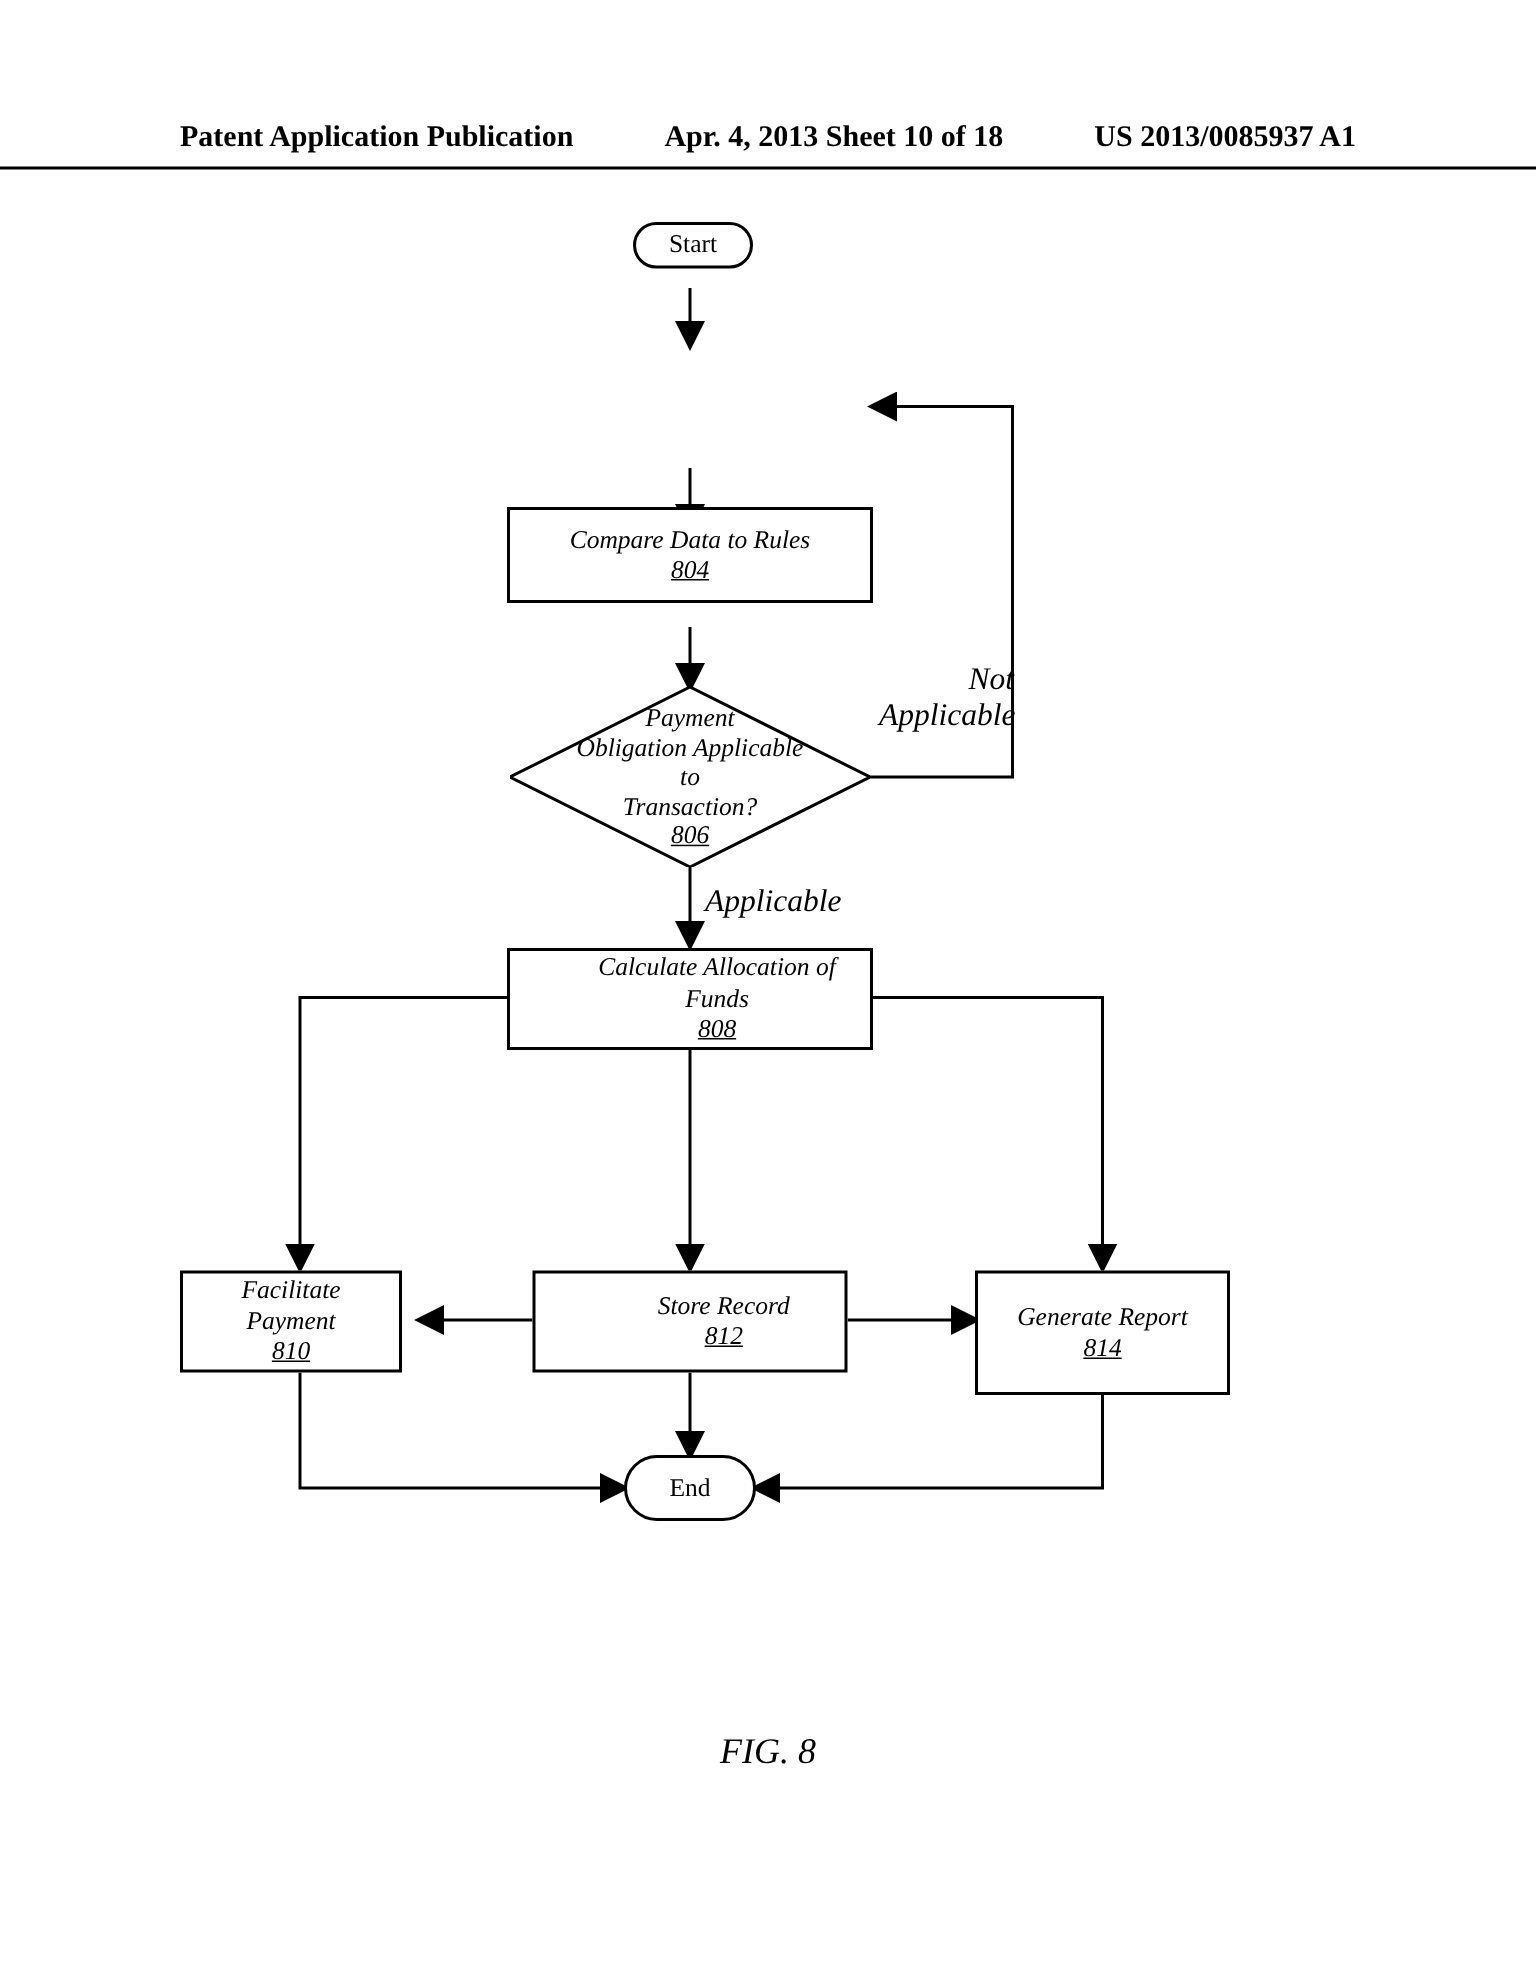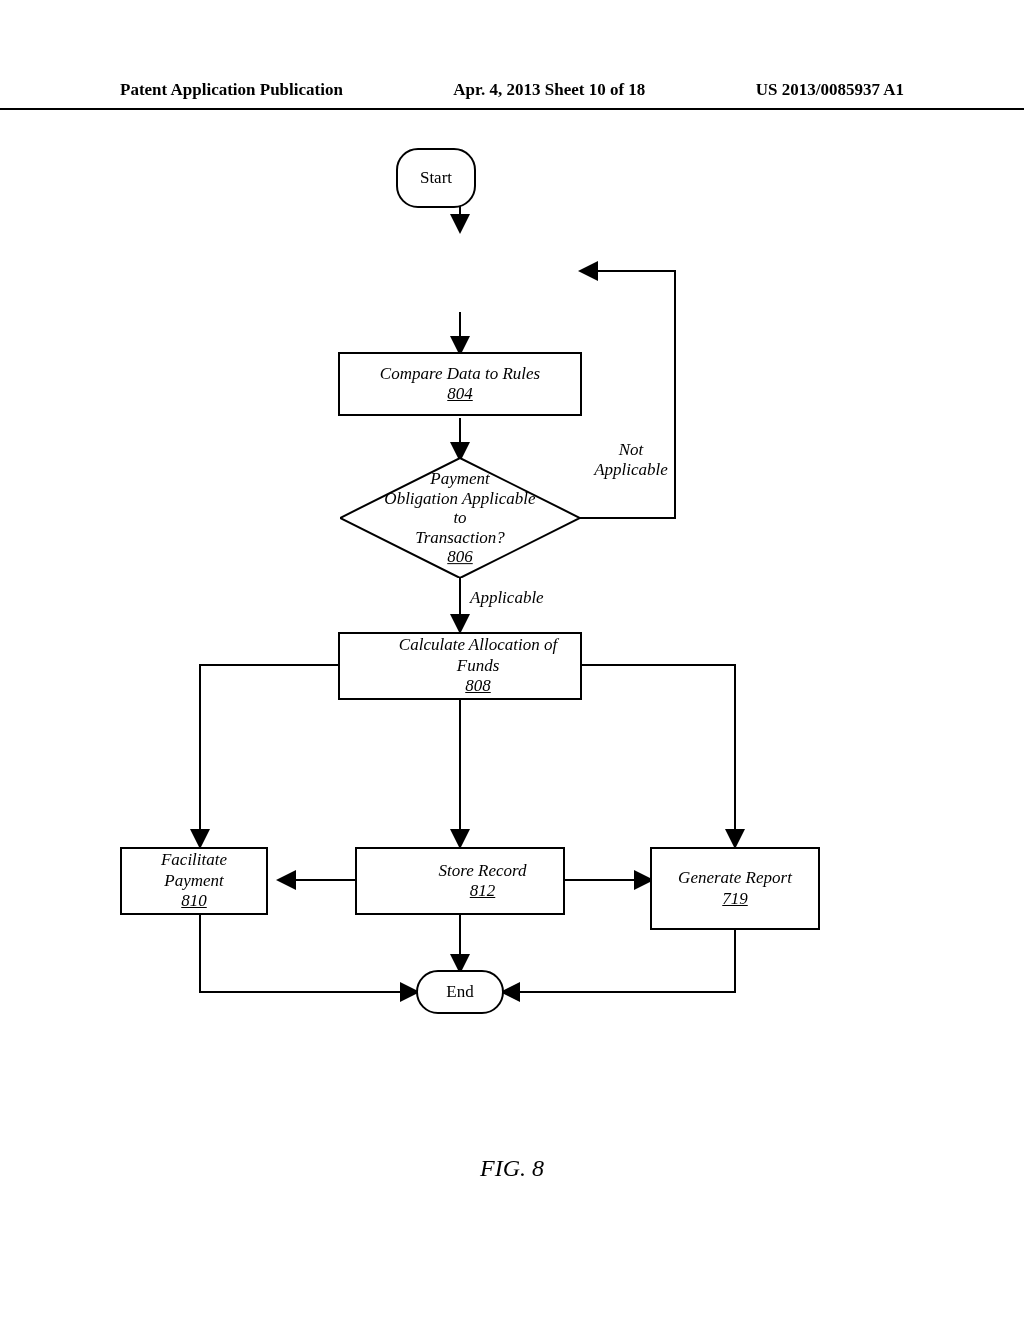"Patent Application Publication" .header { font-size: 17px -> 20px }
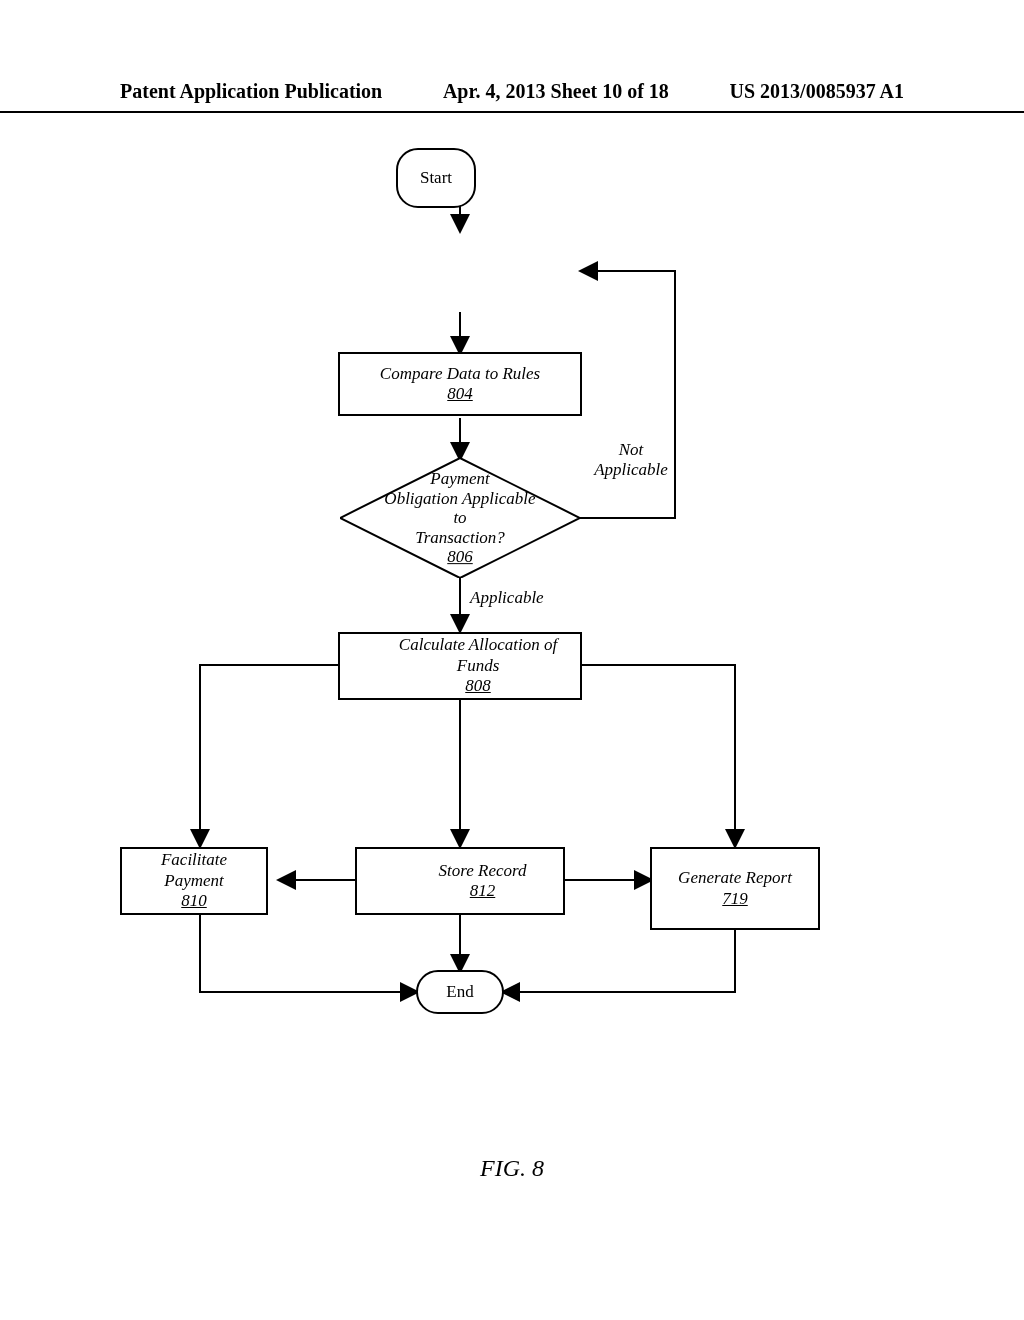"Start" div.box { height: 60px -> 31px; left: 396px -> 422px }
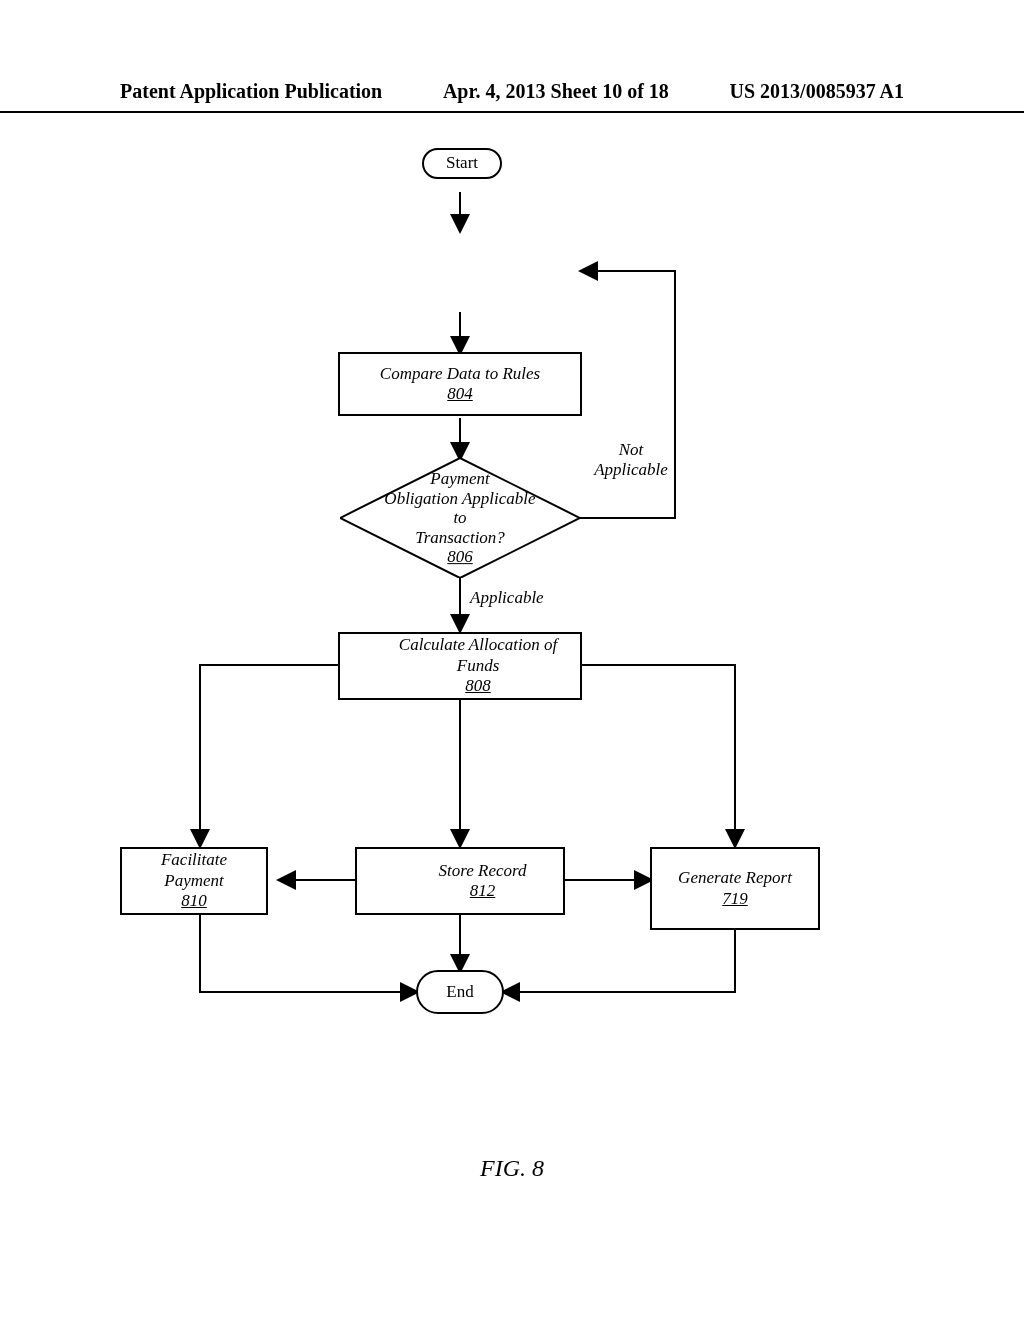"Compare Data to Rules" div.box { top: 212px -> 198px }
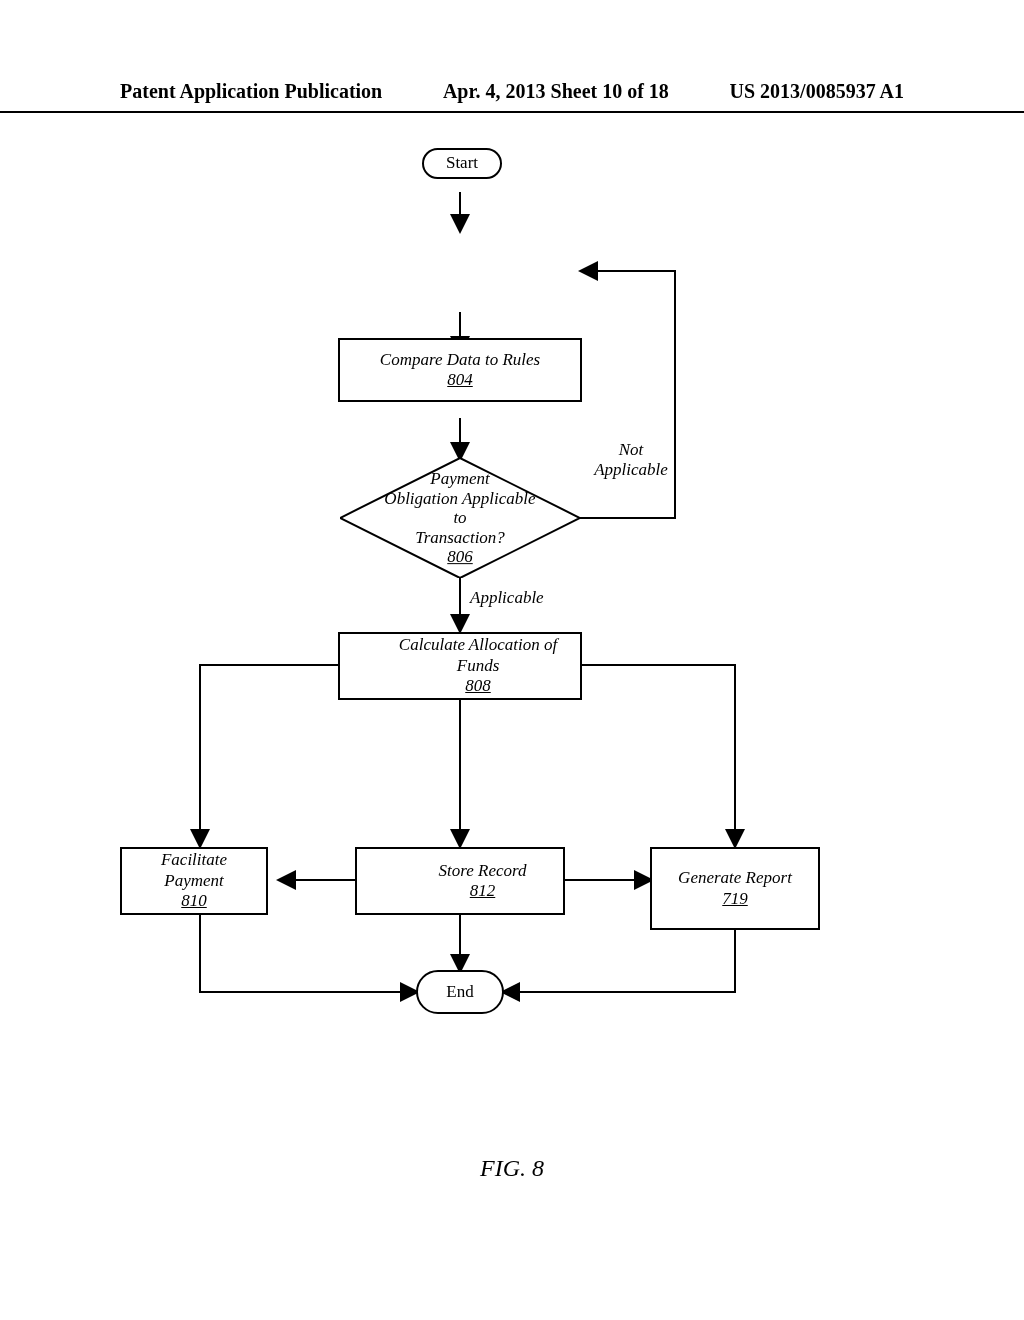"Not" .label { font-size: 17px -> 21px; text-align: center -> right }
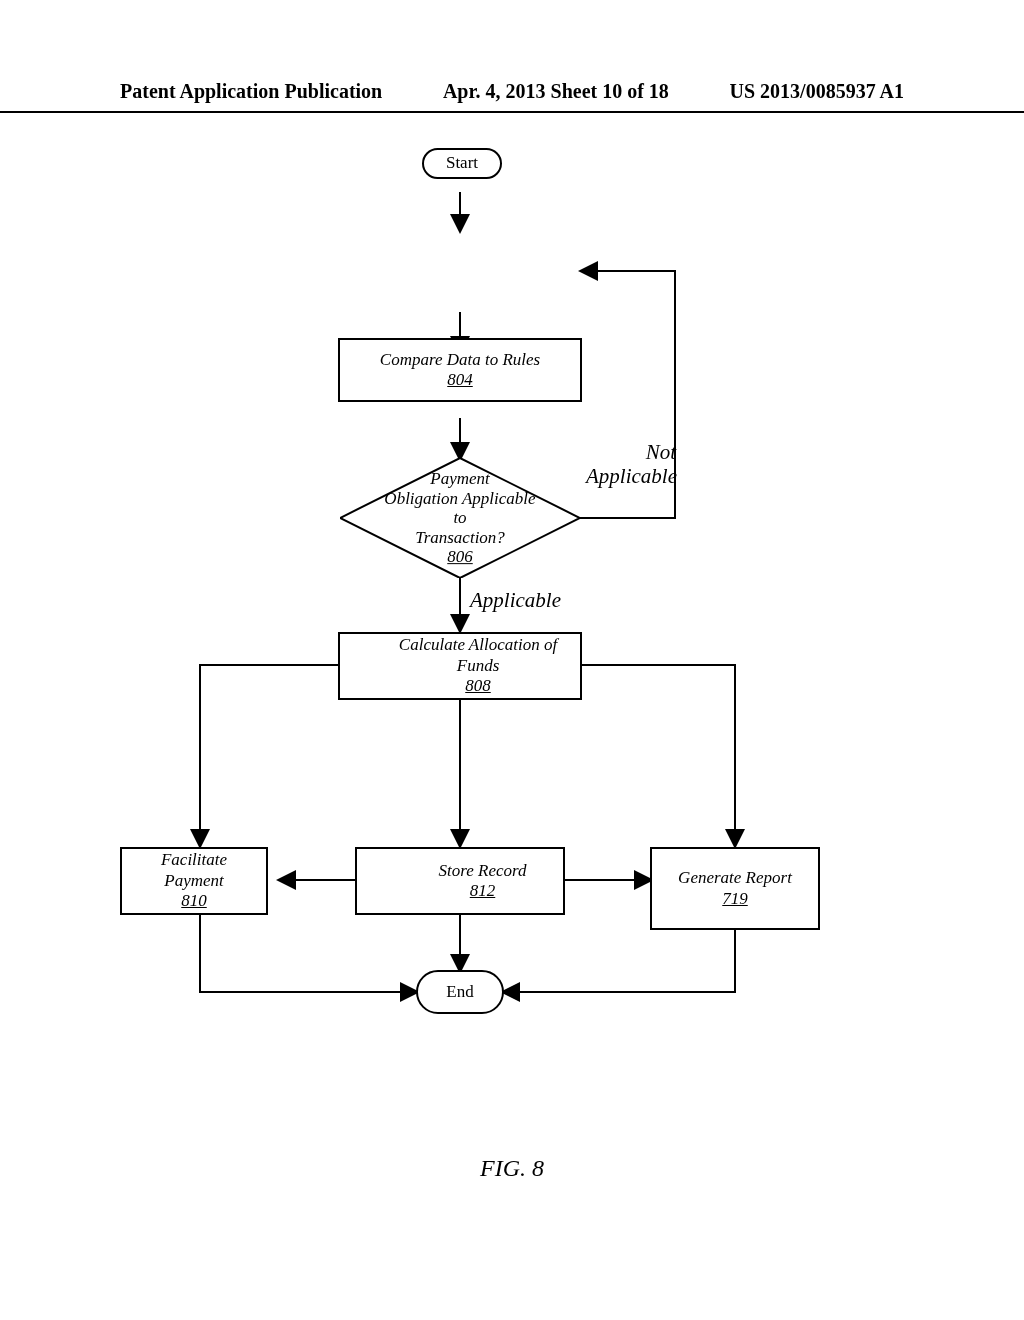"719" span.refnum { text: 719 -> 814 }
